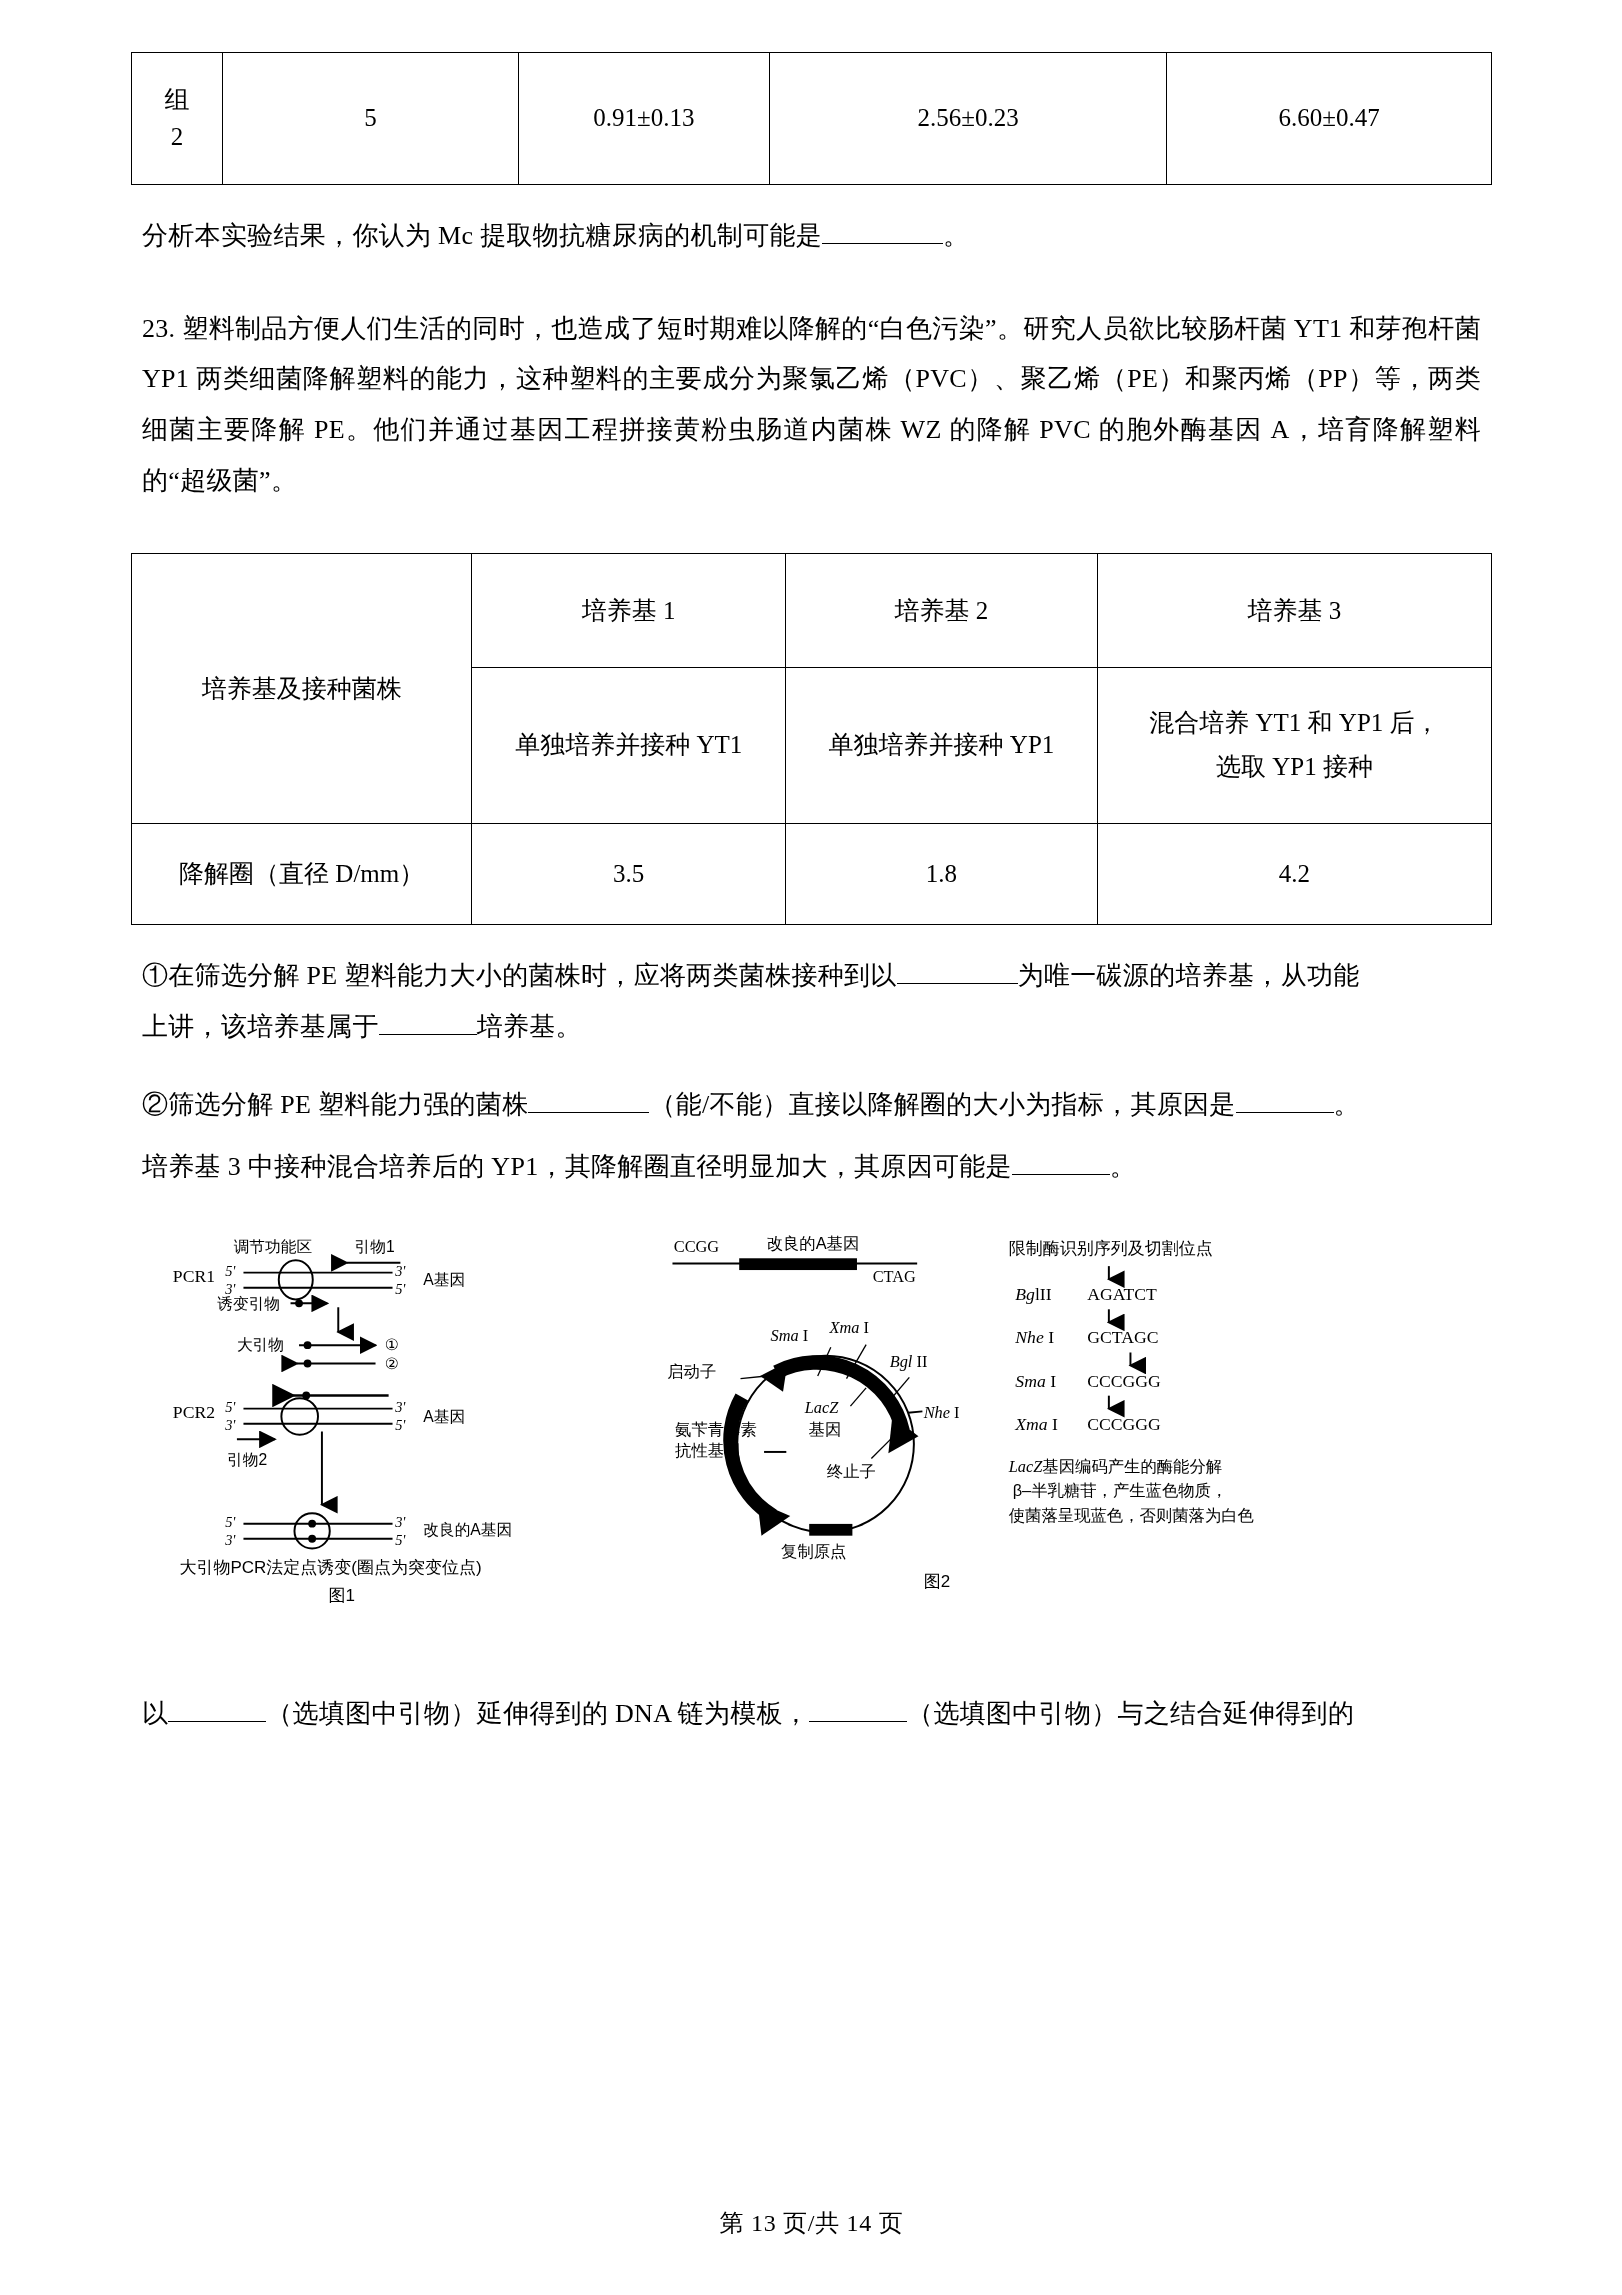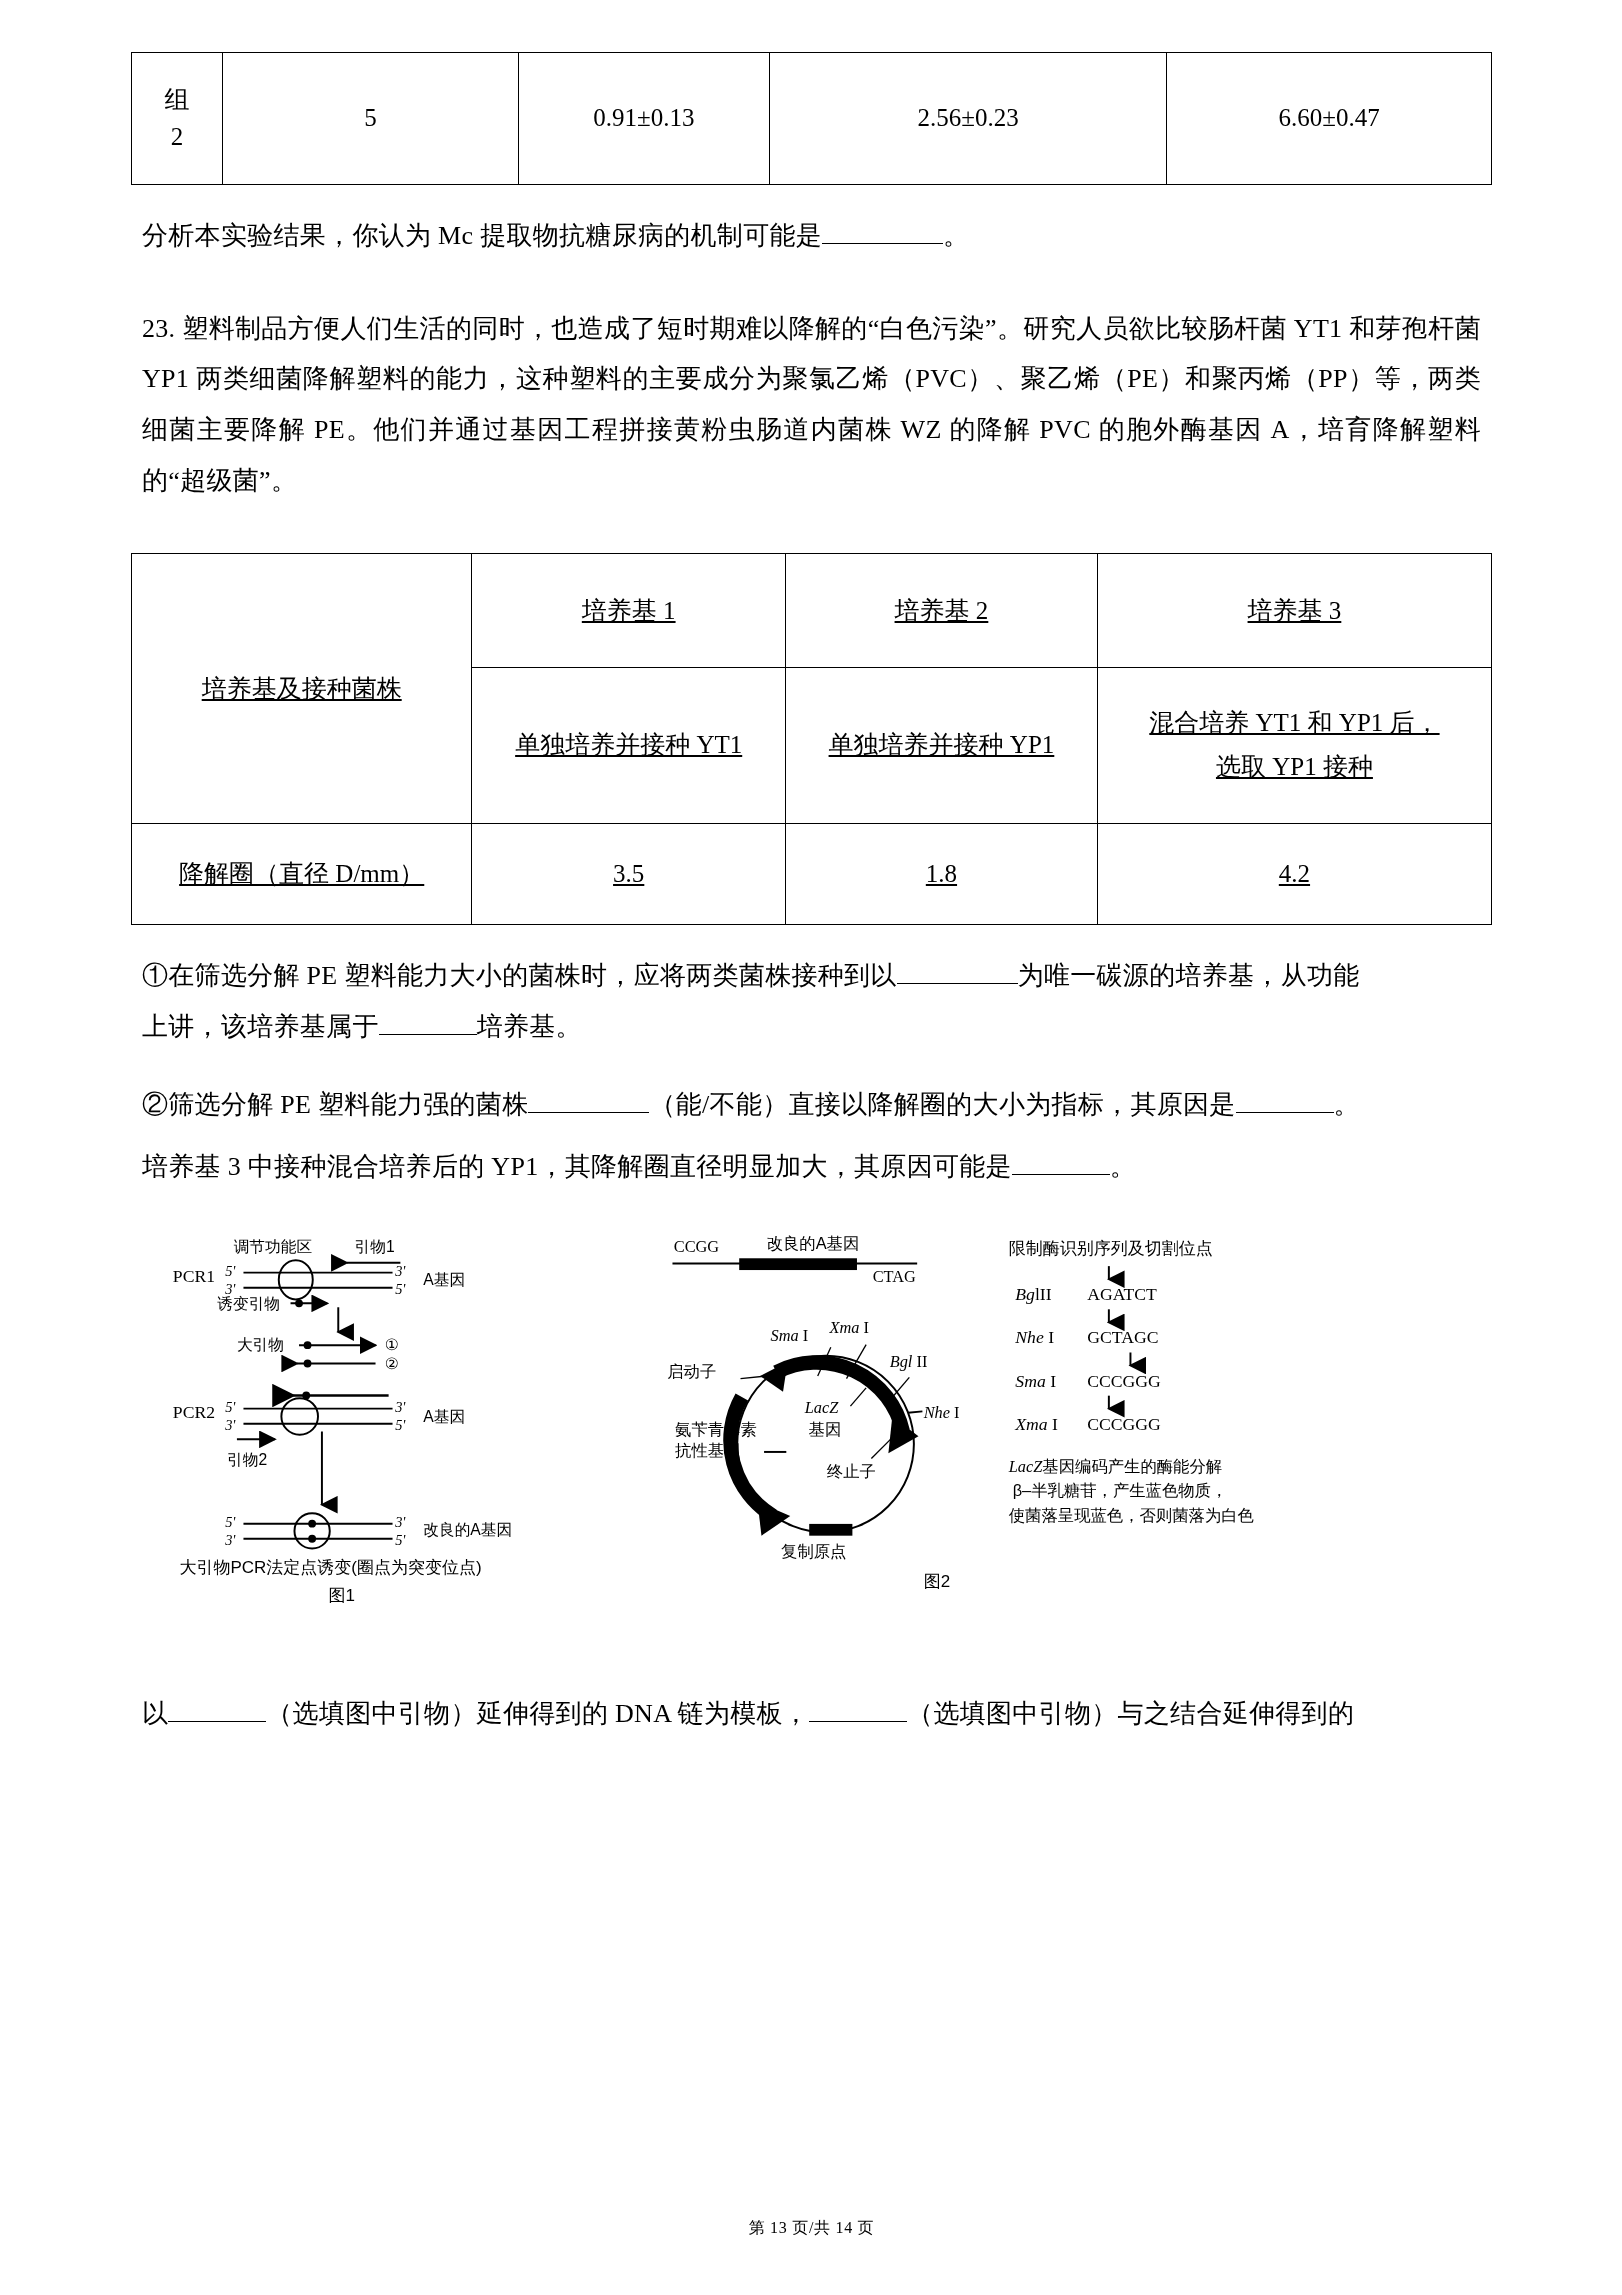"培养基 1" #table-media td { text-decoration: underline -> none }
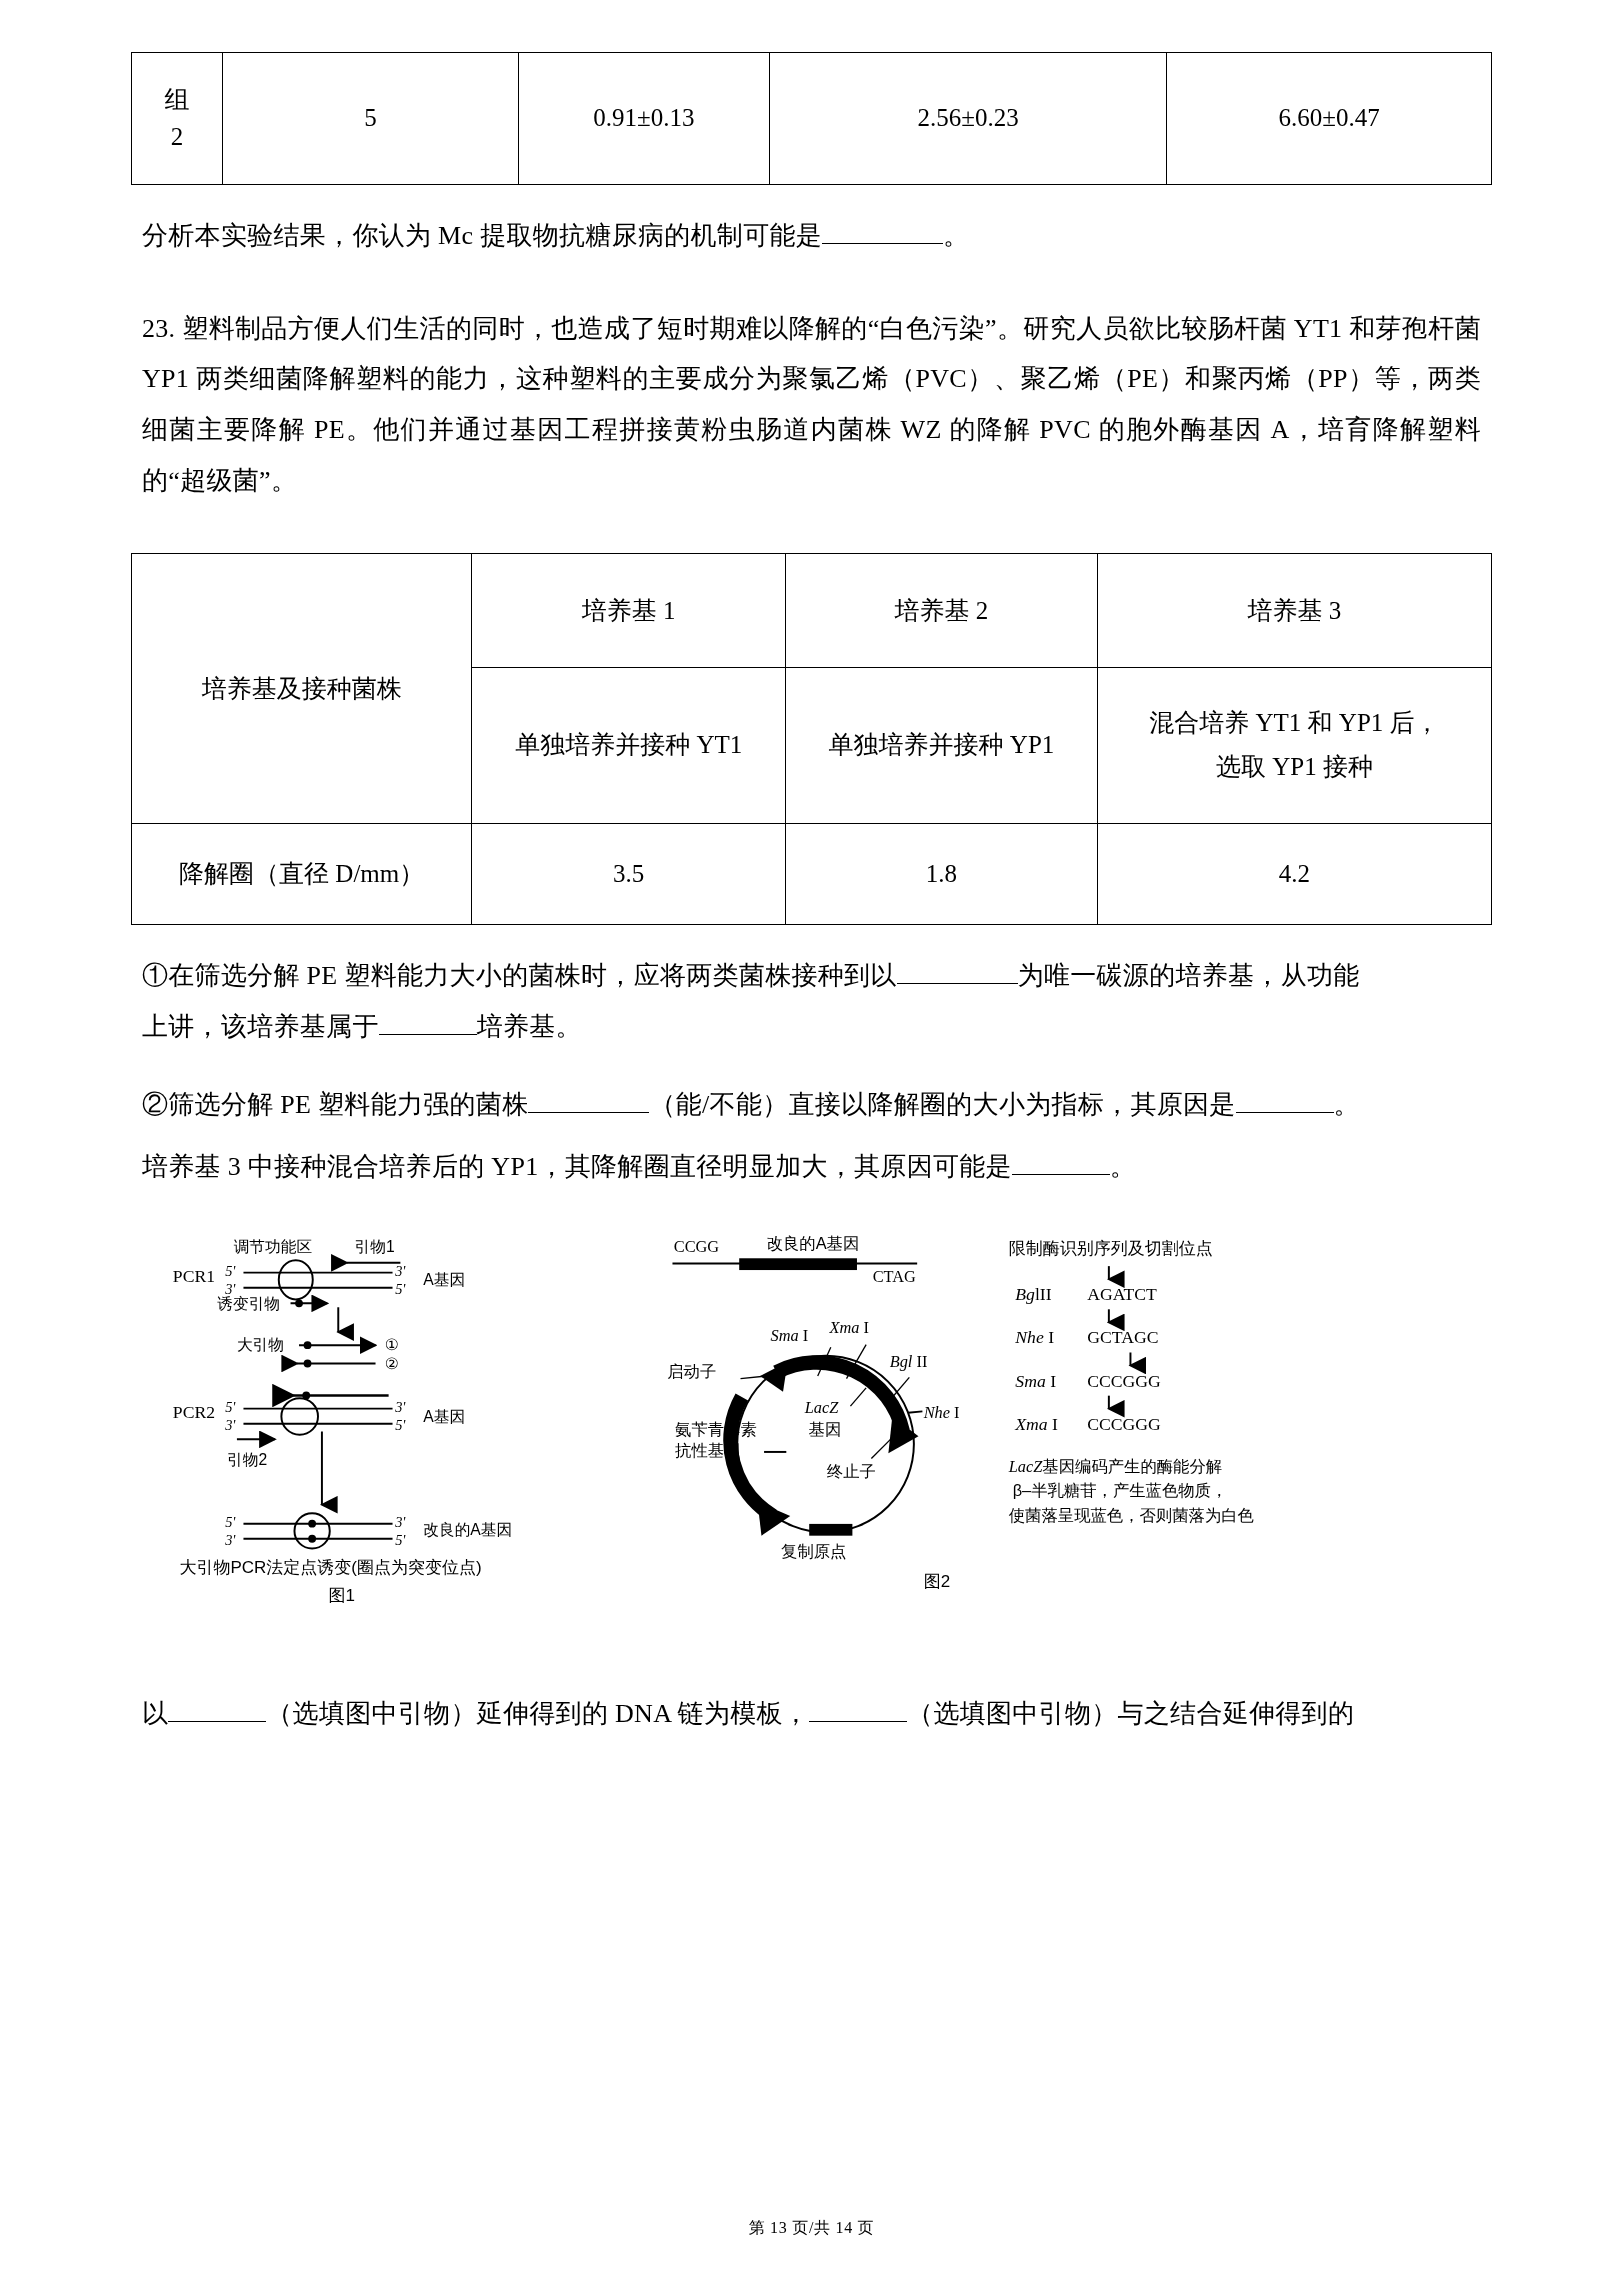"第 13 页/共 14 页" #page-footer { font-size: 16px -> 24px }
